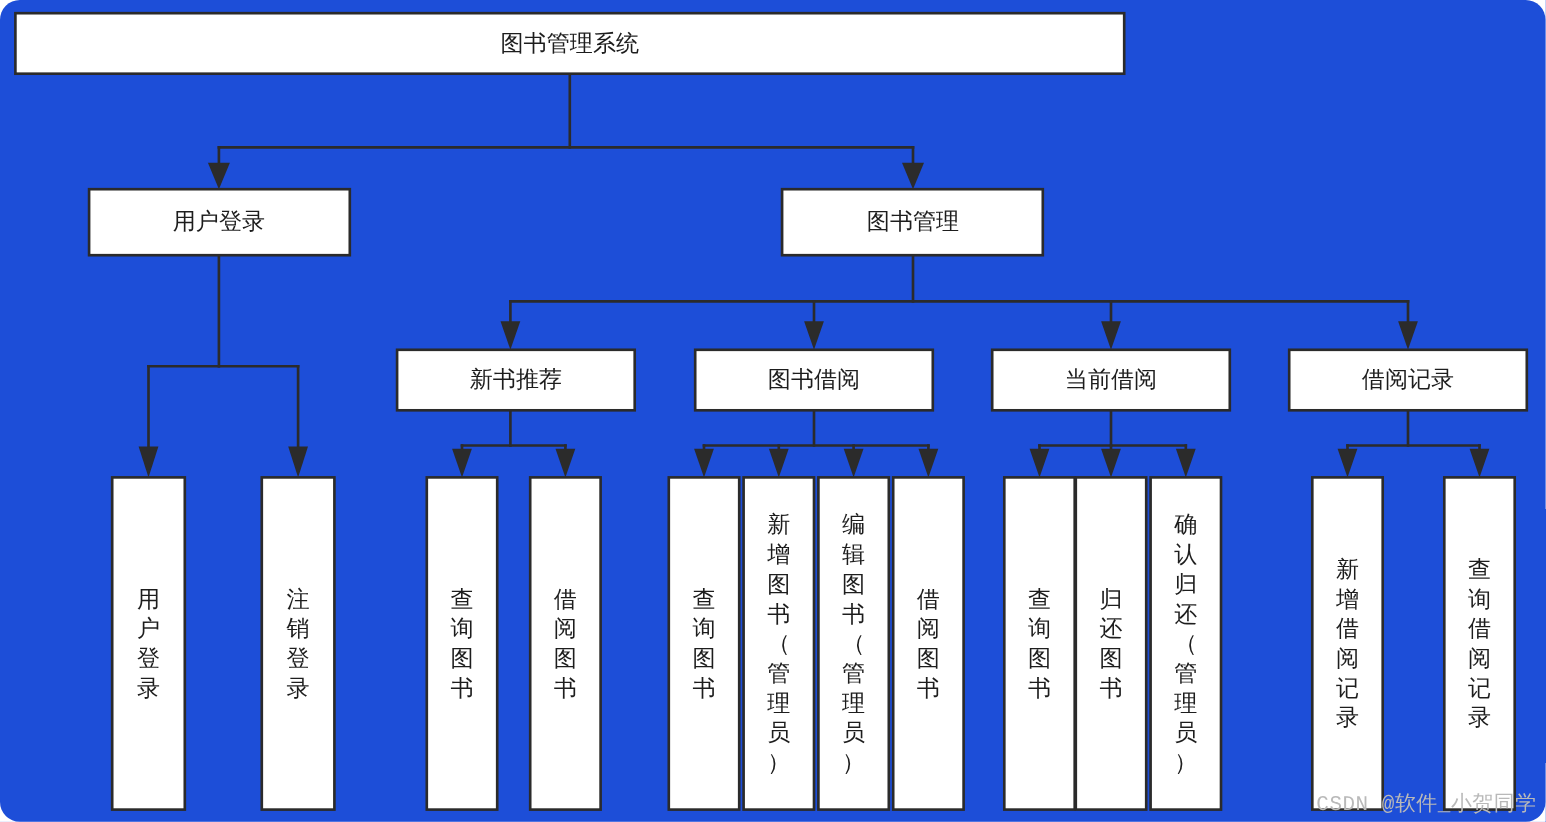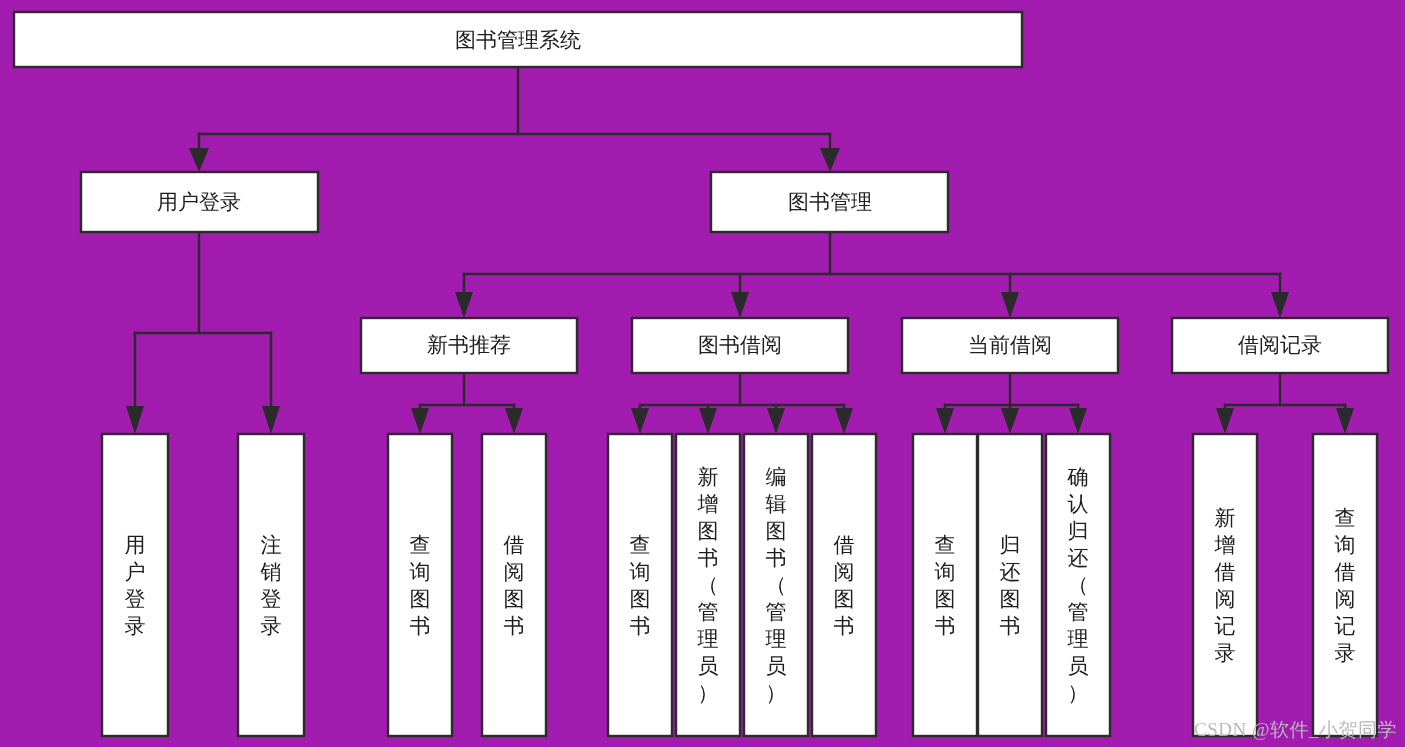"图书管理系统" #diagram-root { background: #a21caf -> #1d4ed8; border-radius: none -> 18px }
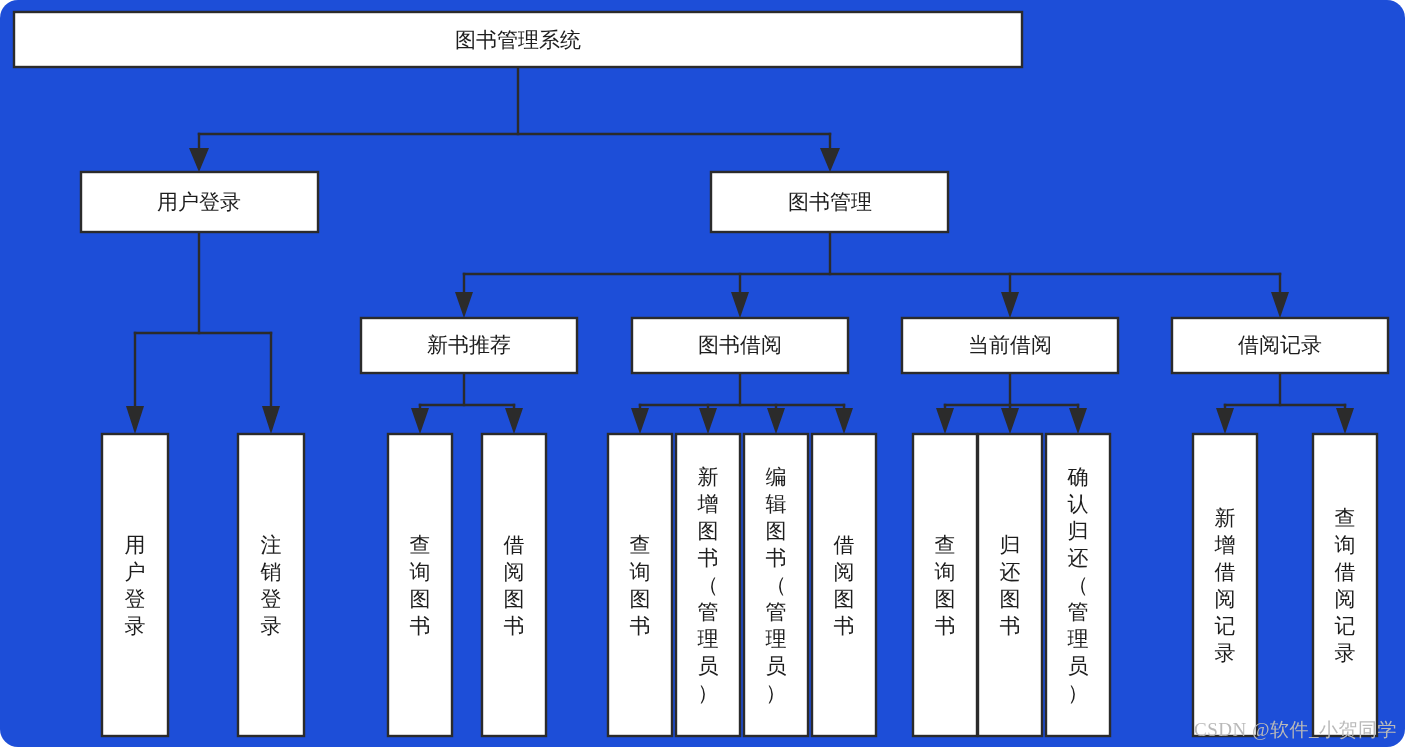"CSDN @软件_小贺同学" .watermark { font-family: Liberation Serif, serif -> Liberation Mono, monospace }
